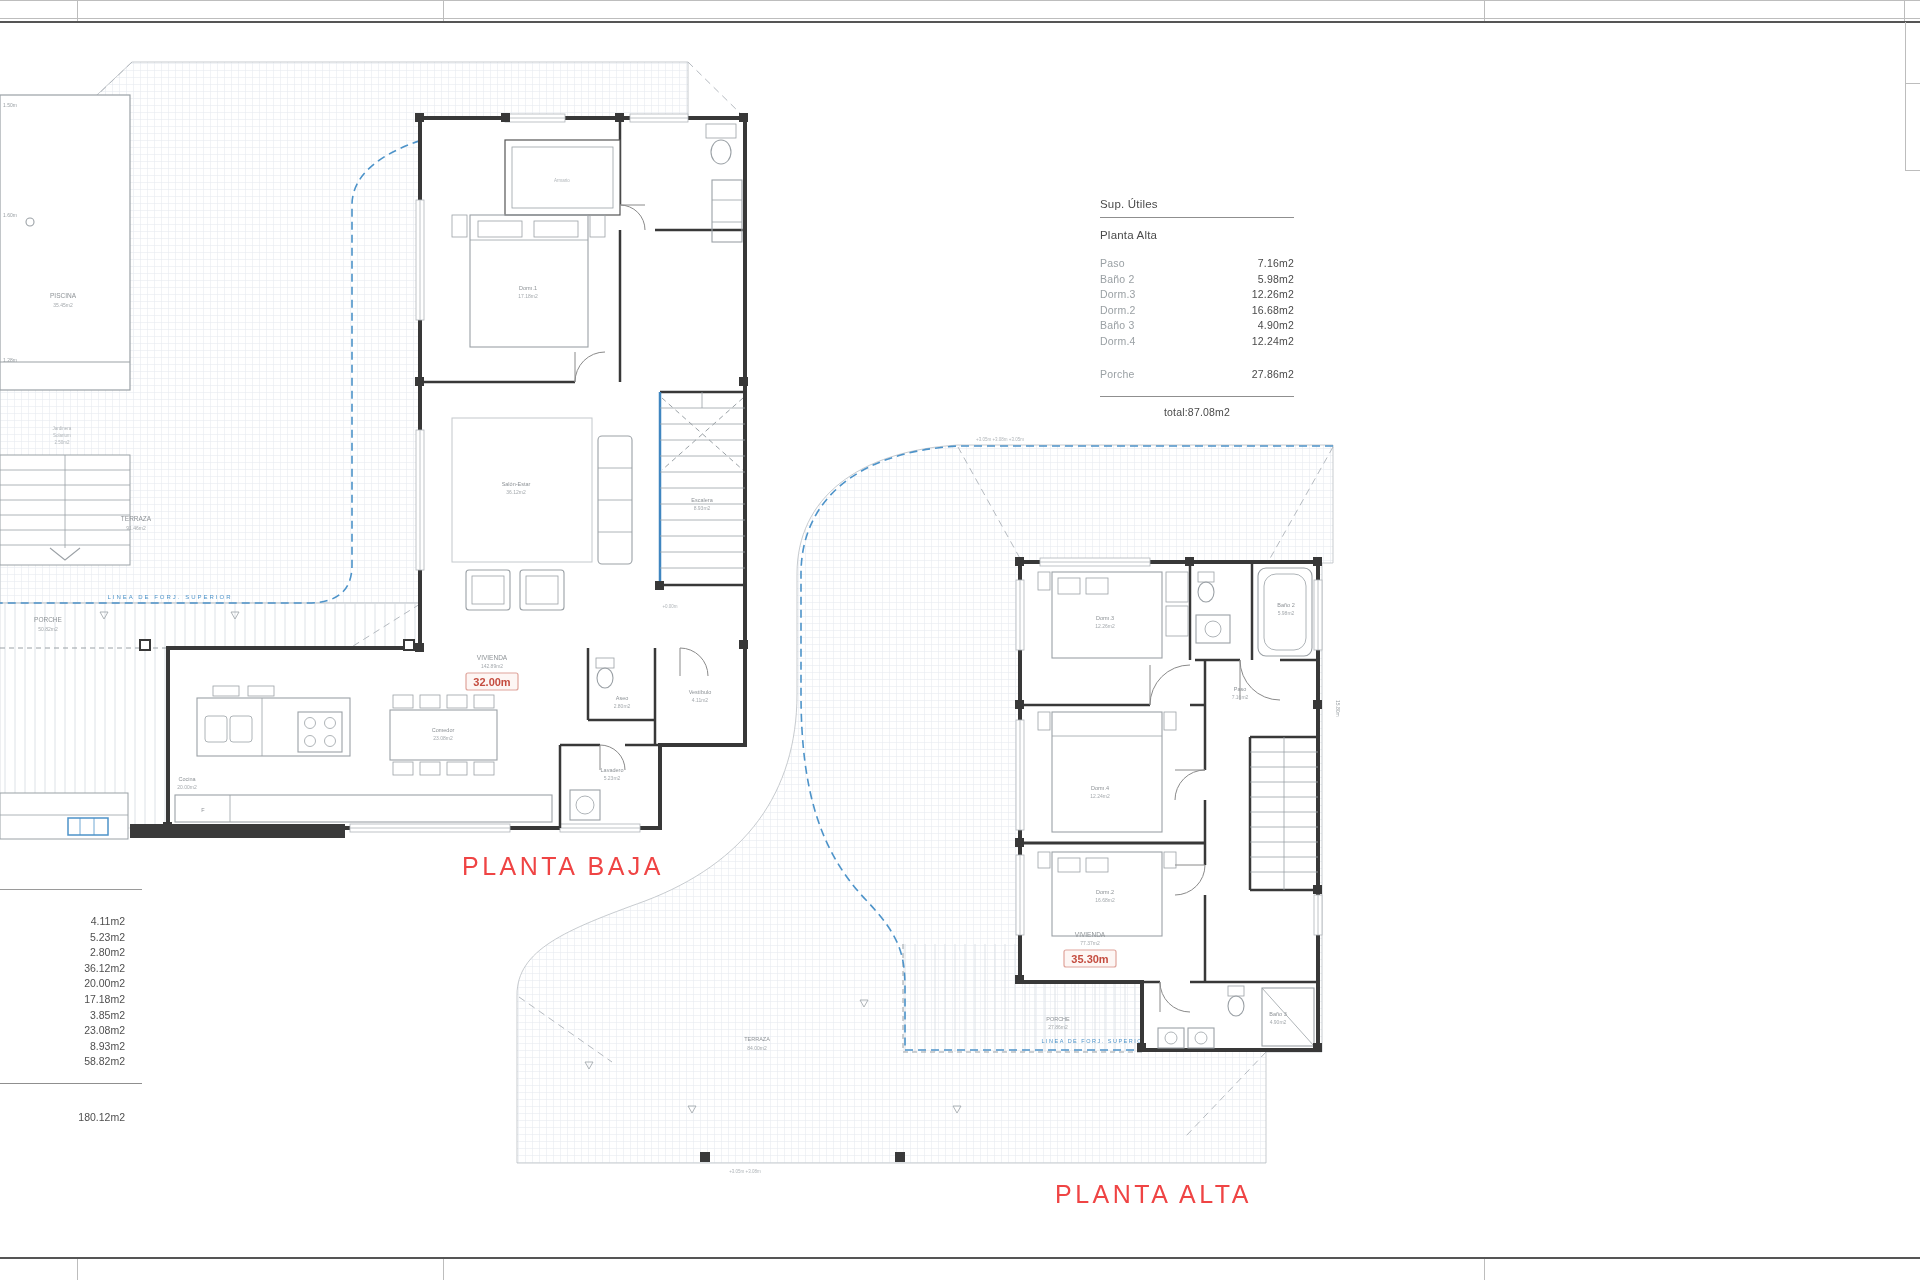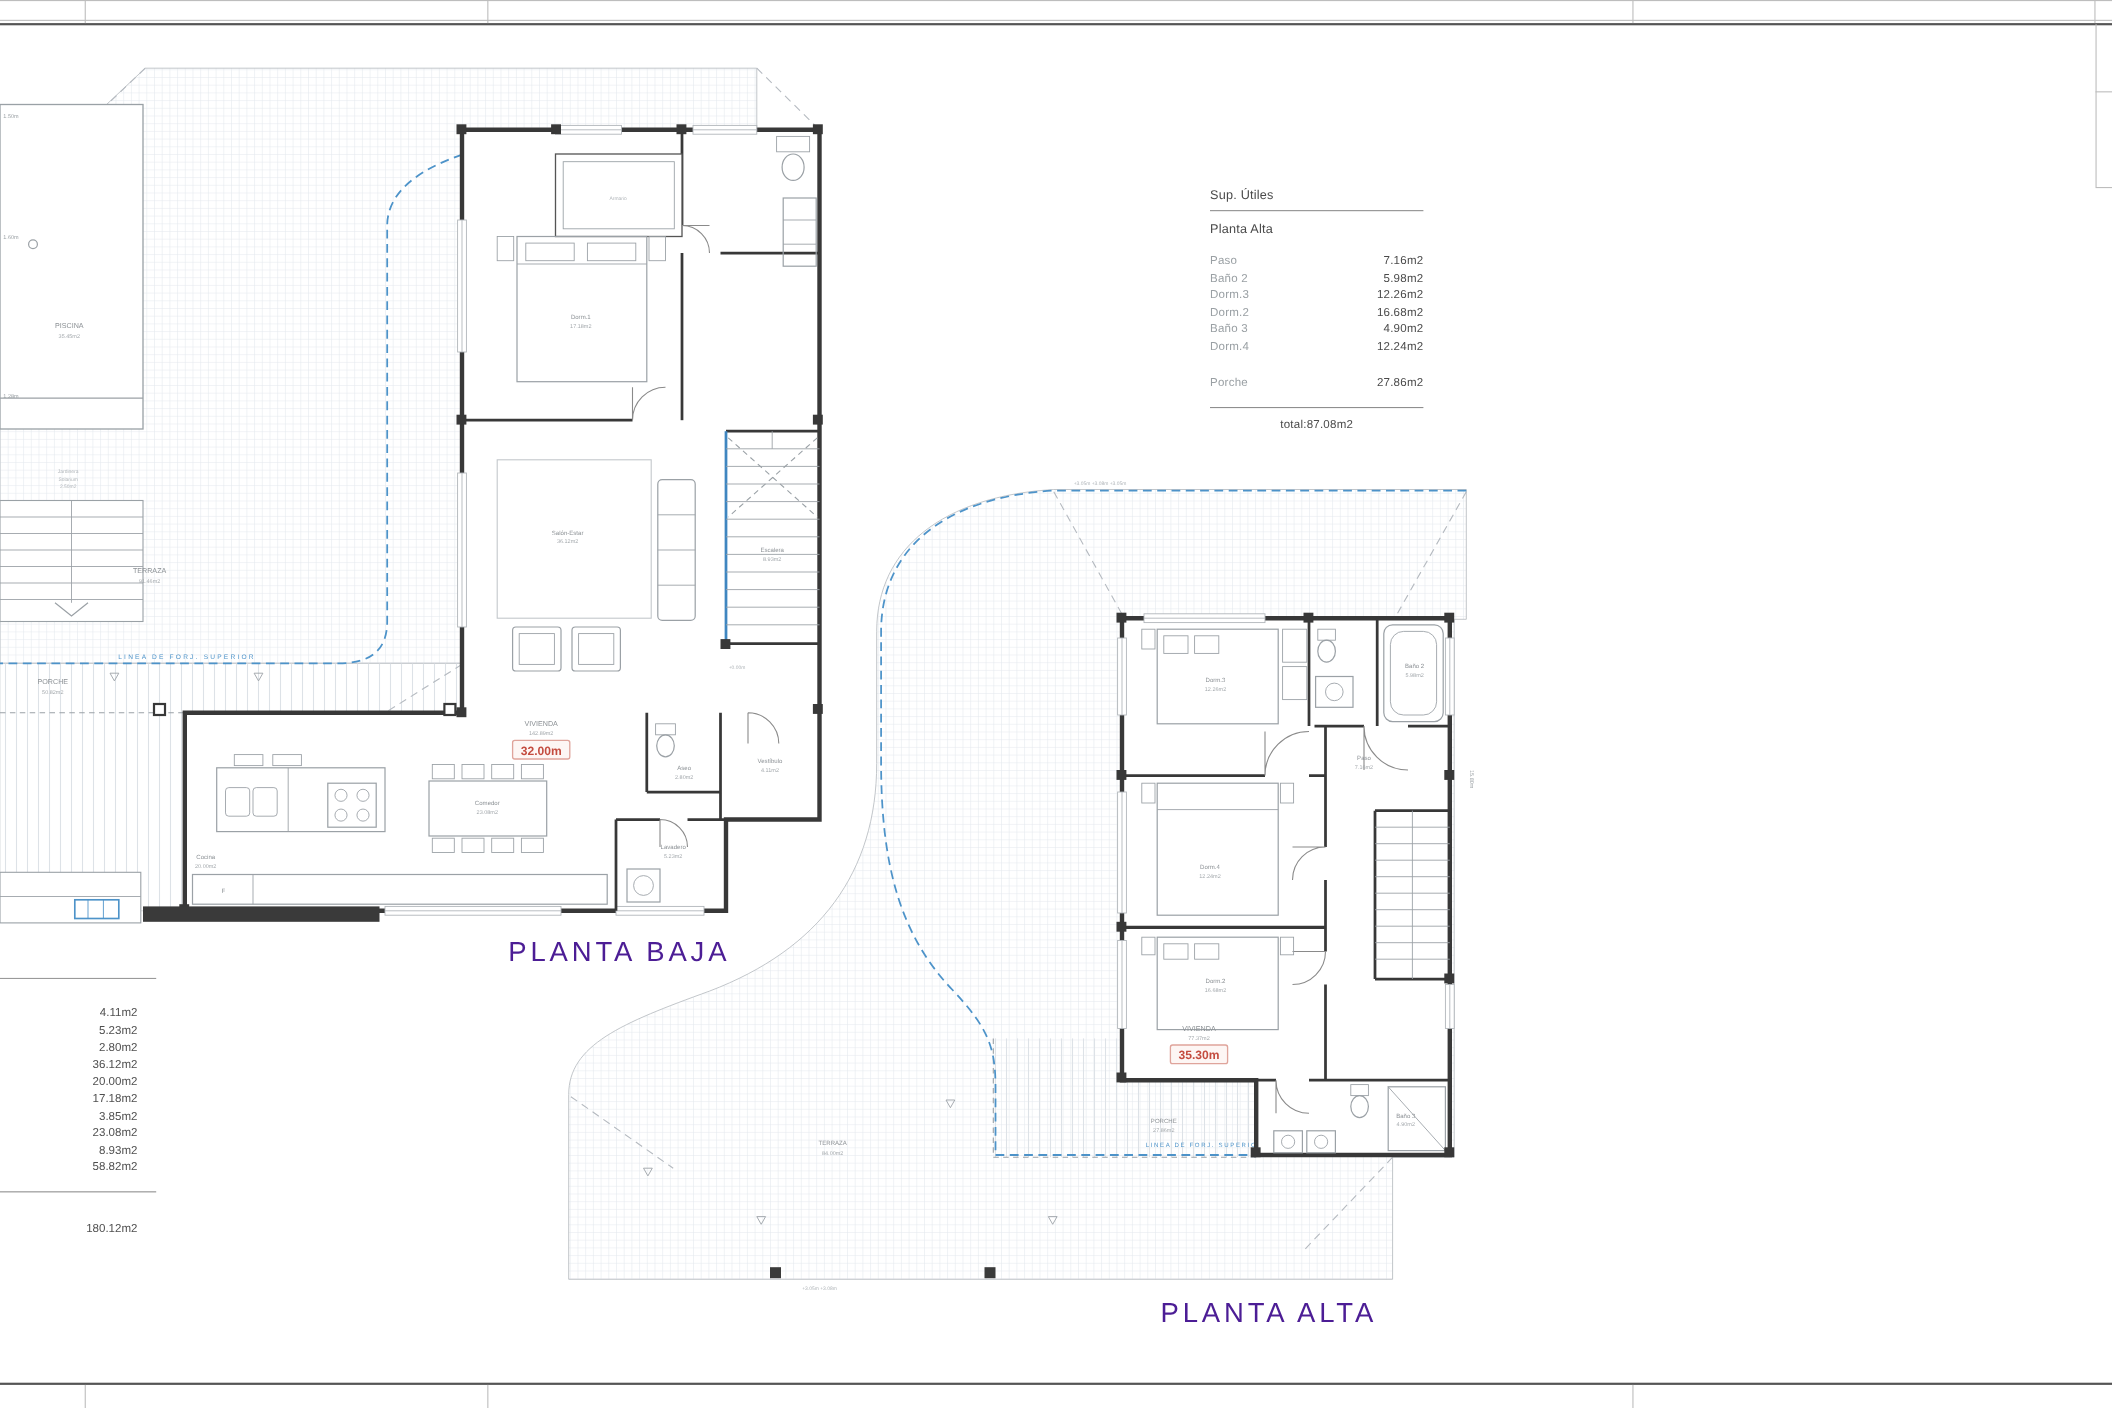"Sup. Útiles" .sup-table { top: 172px -> 198px }
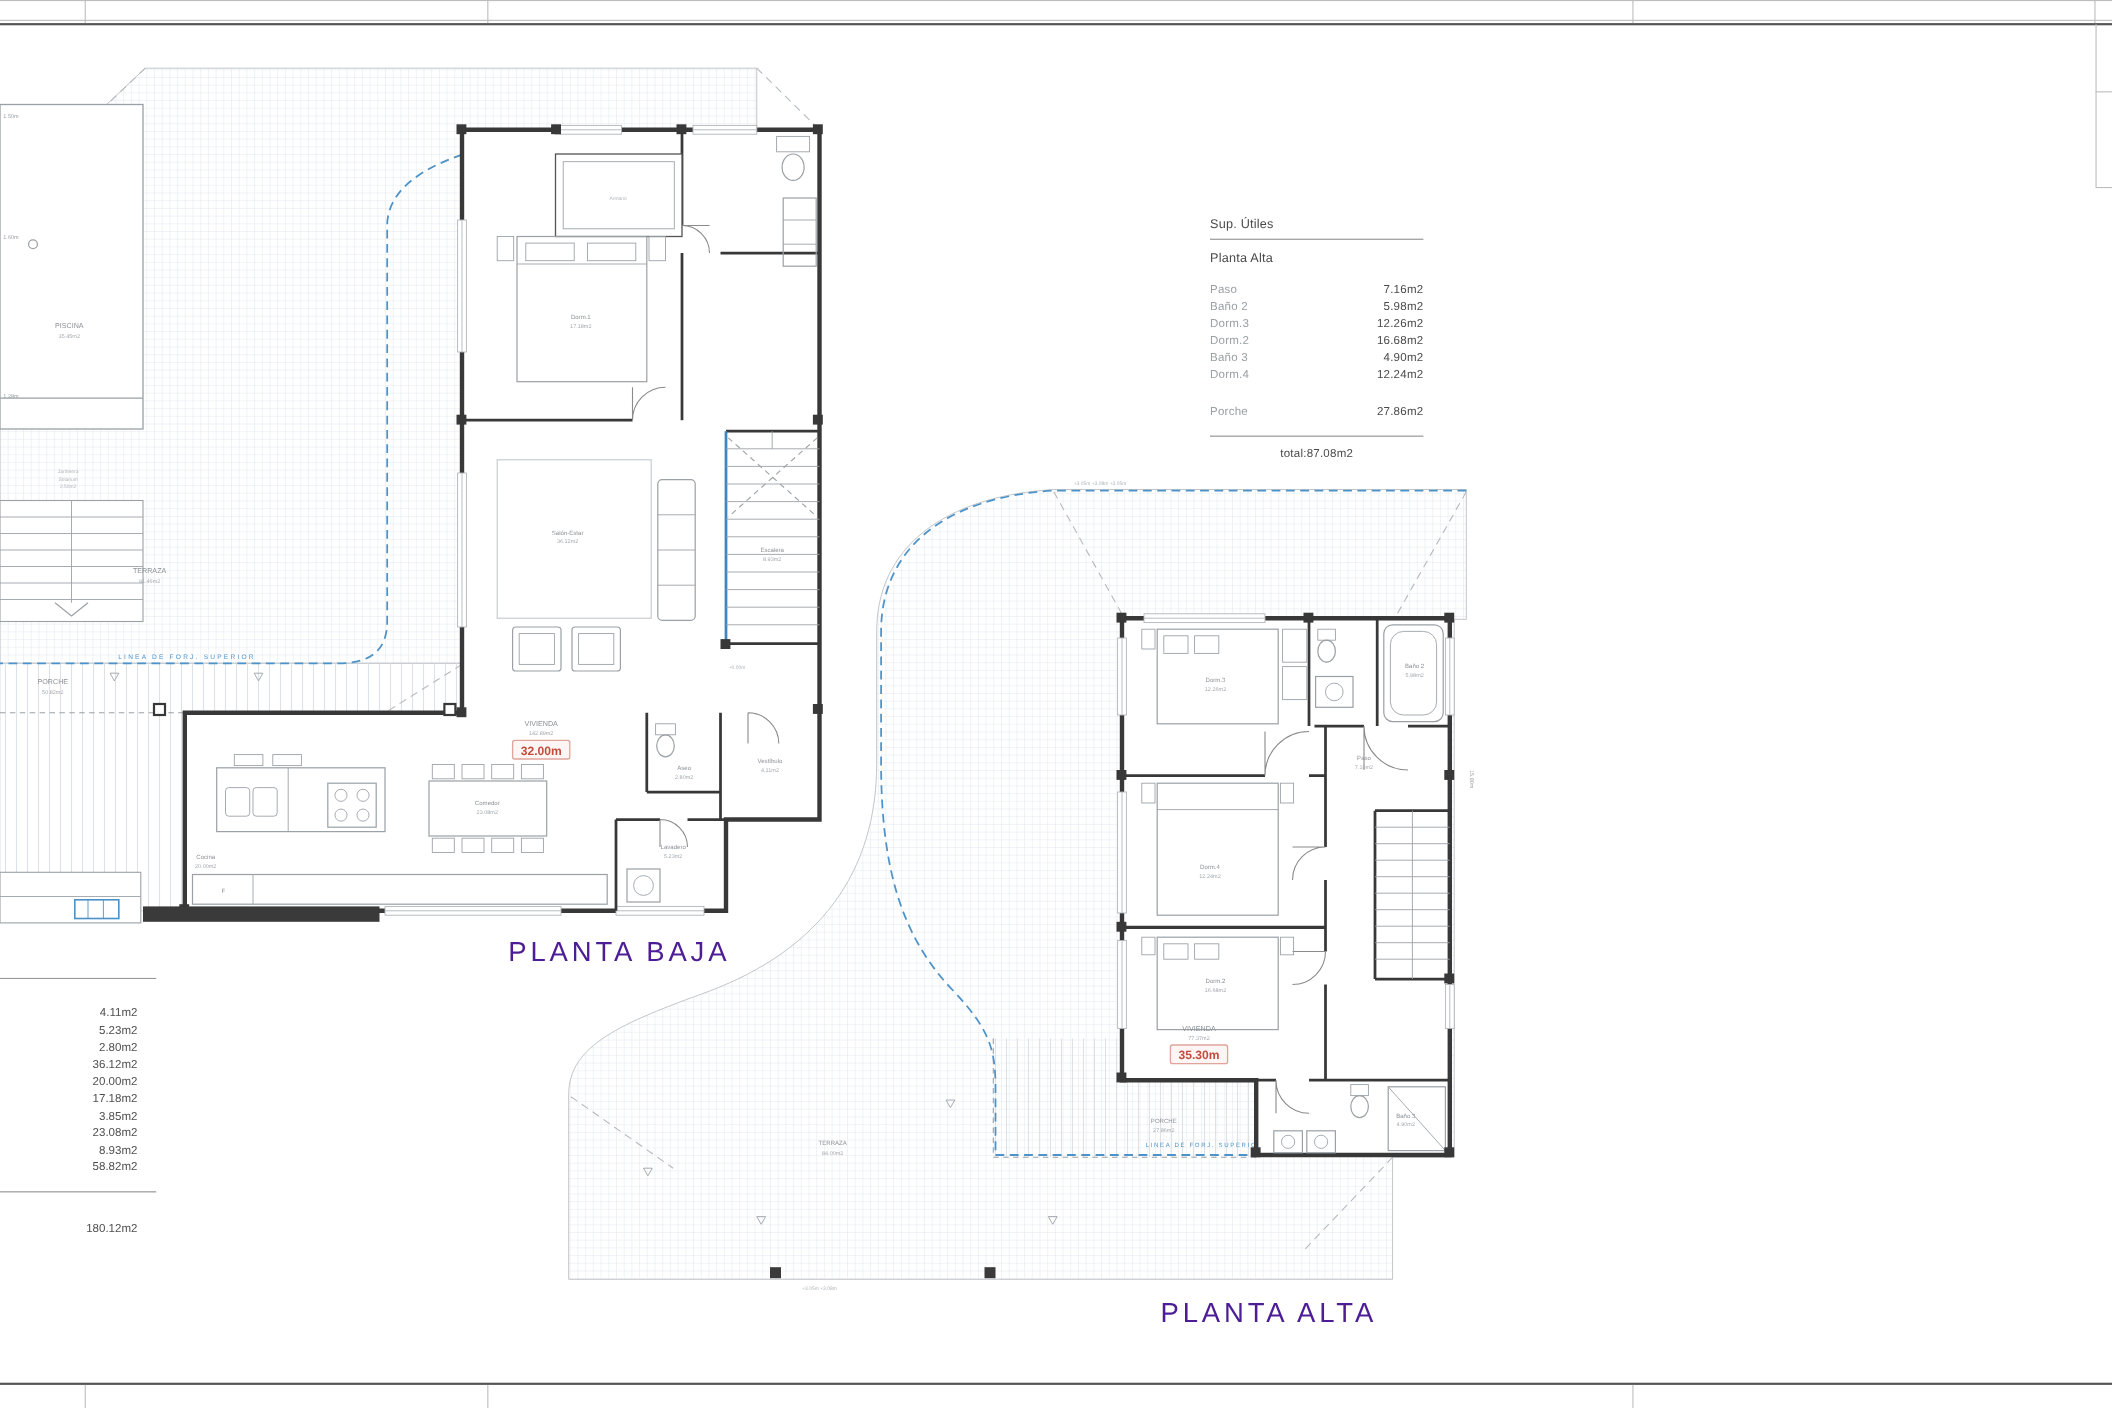"PLANTA BAJA" .plan-title { color: #4c1d95 -> #ef4444 }
